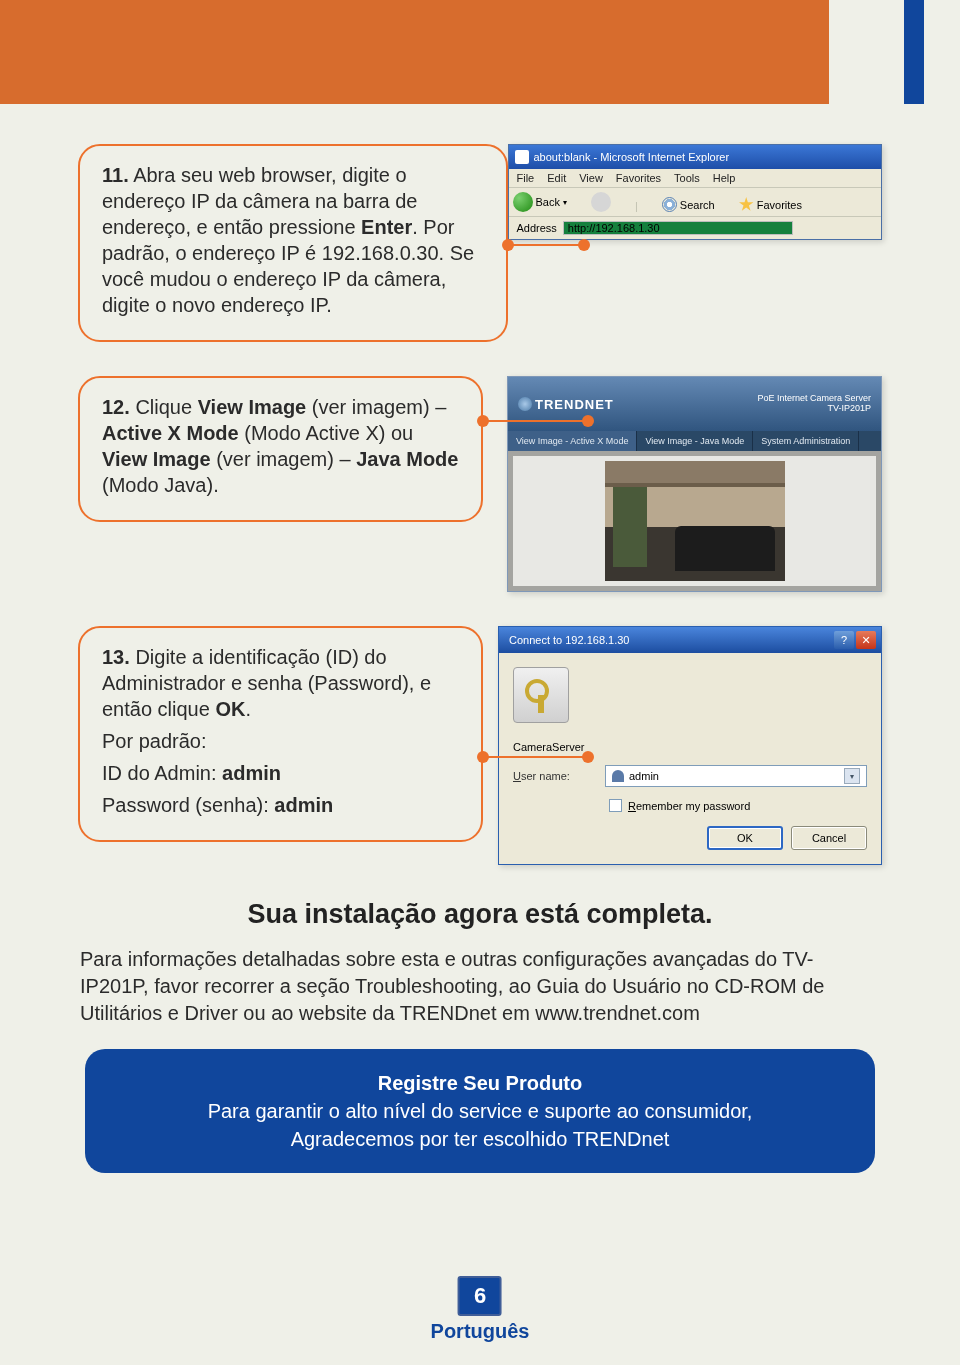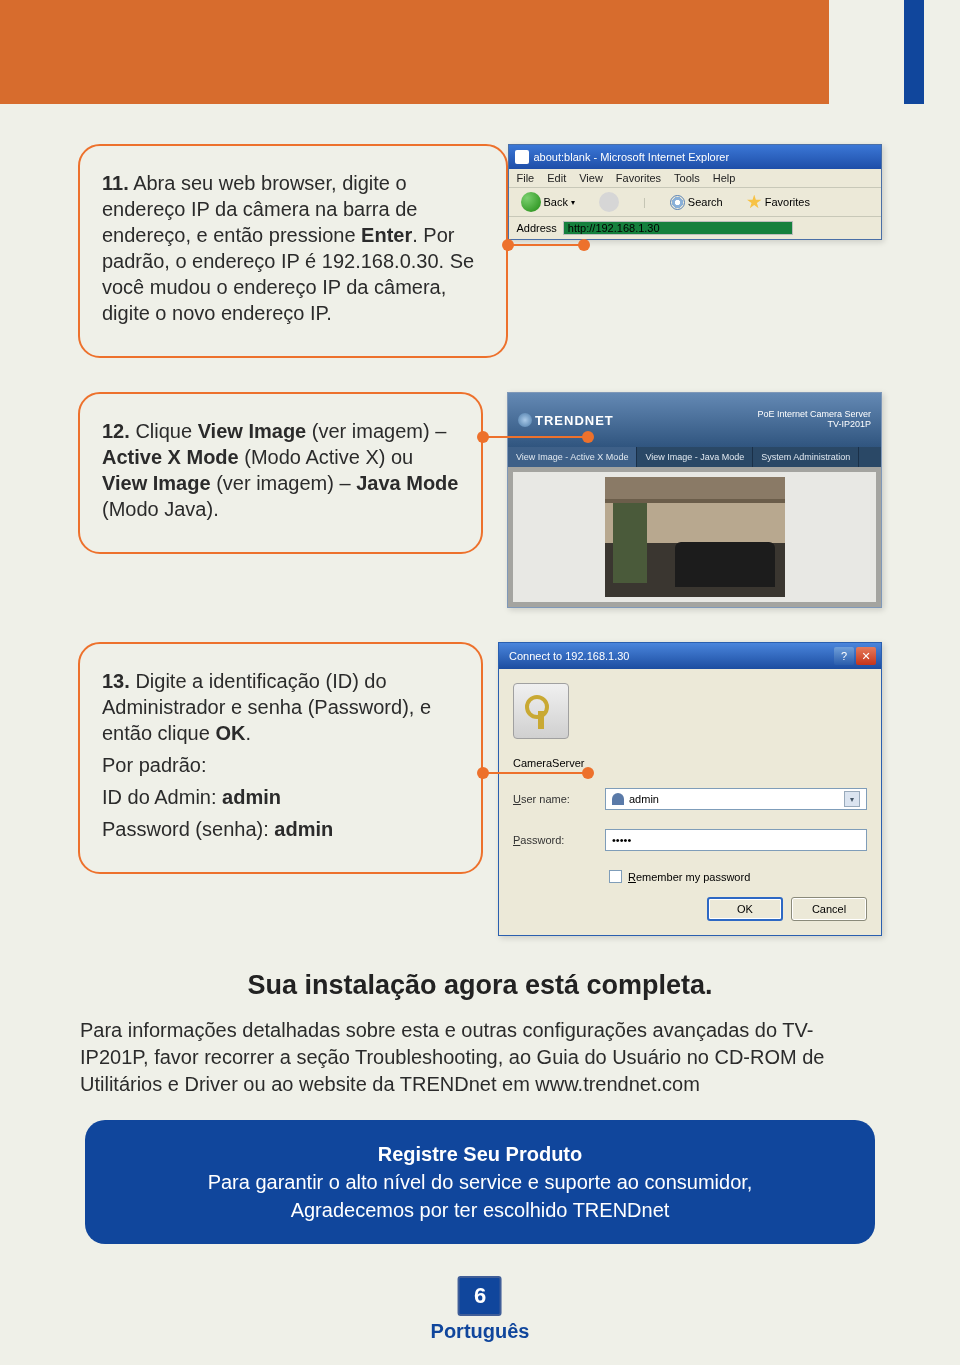"11. Abra seu web browser," .callout { padding: 24px 22px -> 16px 22px }
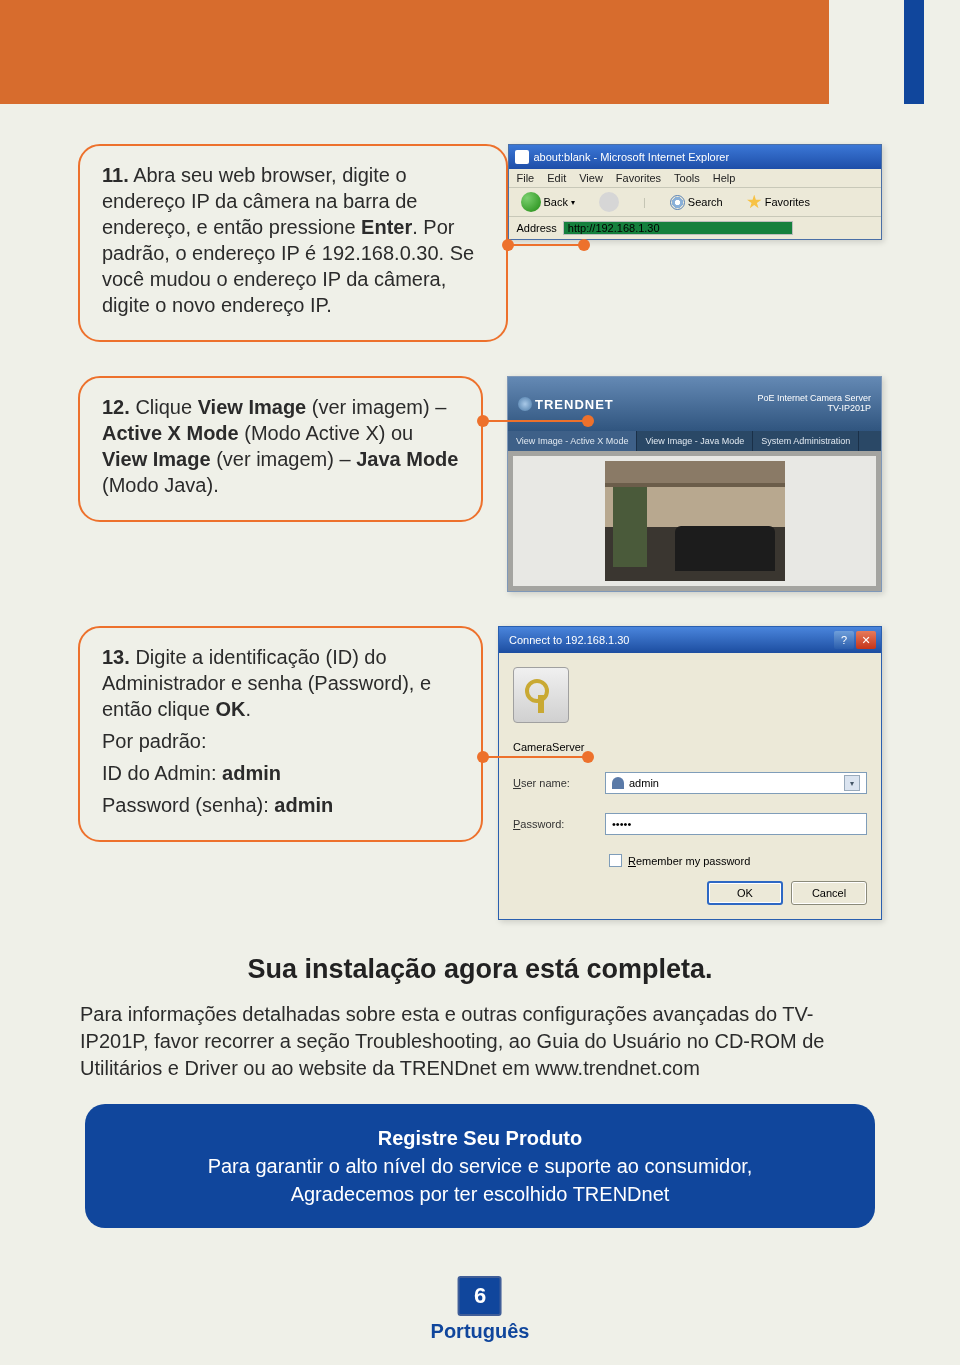"Back" .ie-toolbar { align-items: center -> flex-end; padding: 4px 12px -> 4px 4px }
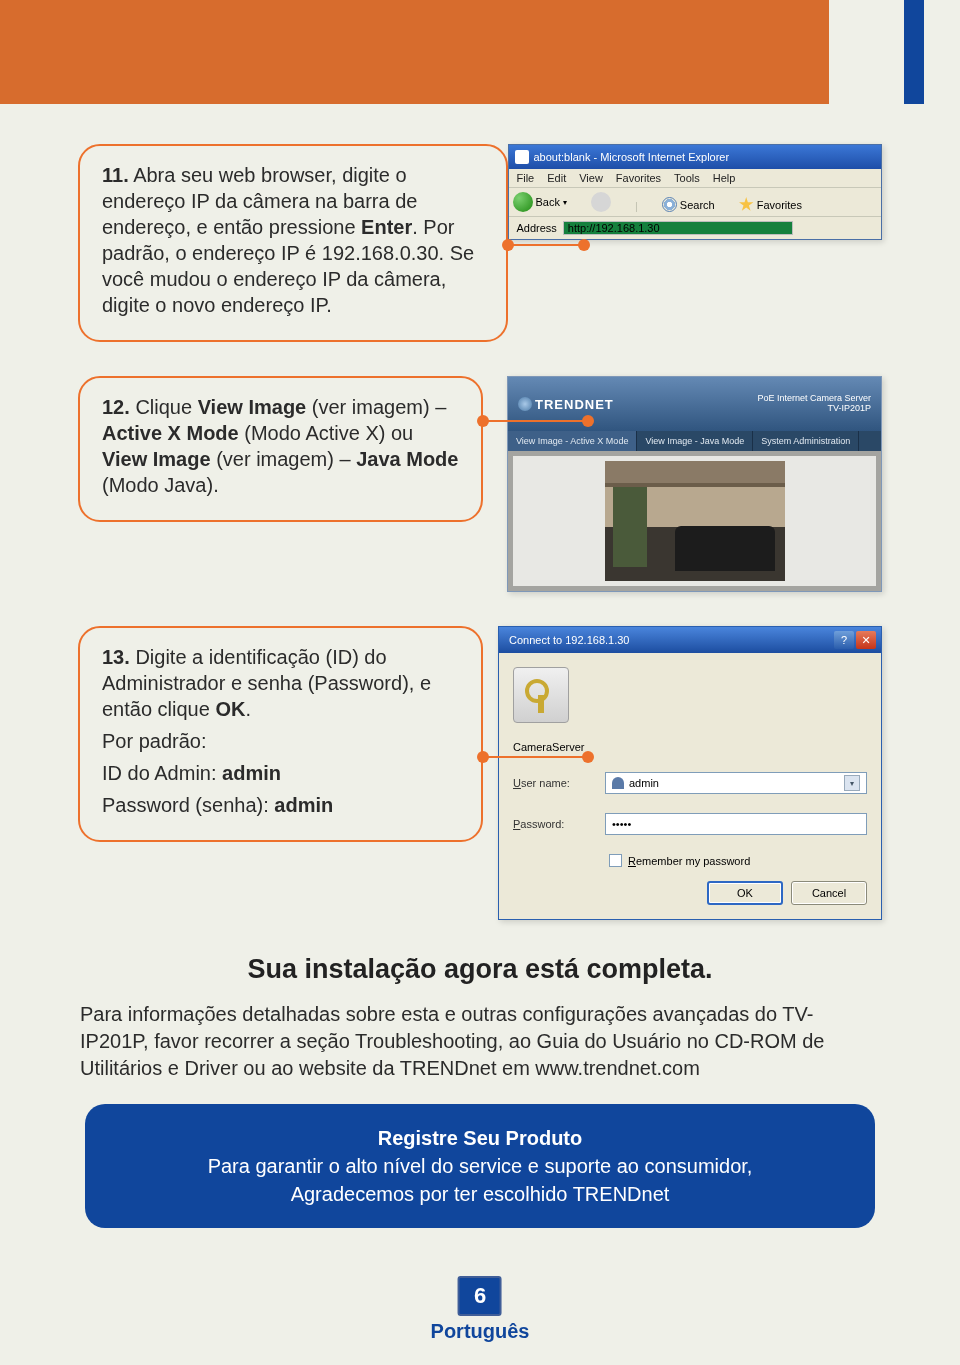"User name:" .login-row { margin: 19px 0 -> 12px 0 }
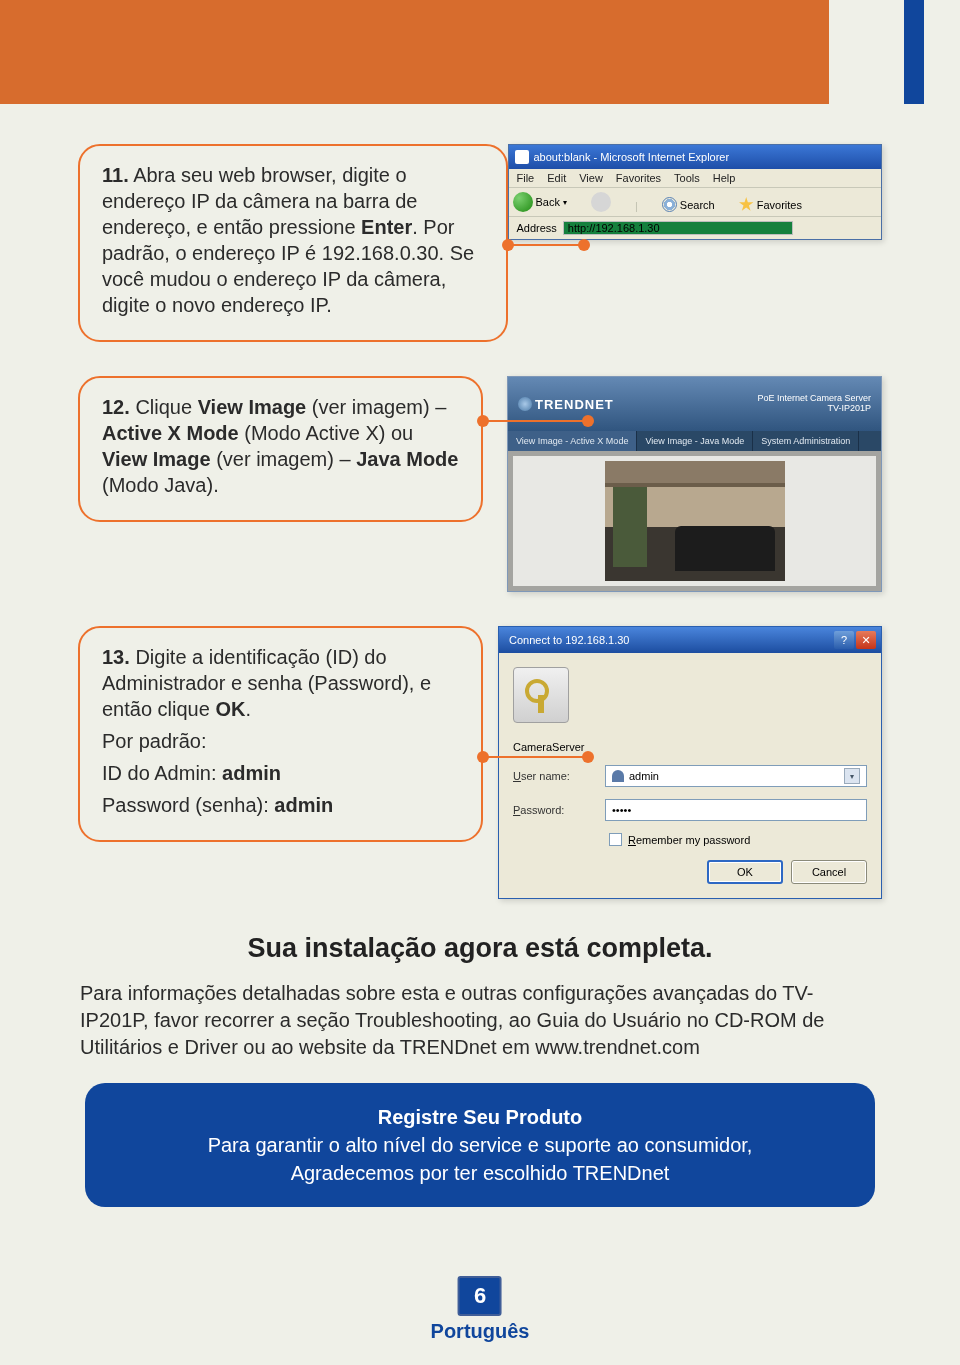"Password:" div.login-row { html: <div> <span><span>P</span>assword:</span> <div> <span>•••••</span> </div> </div> -> none }
